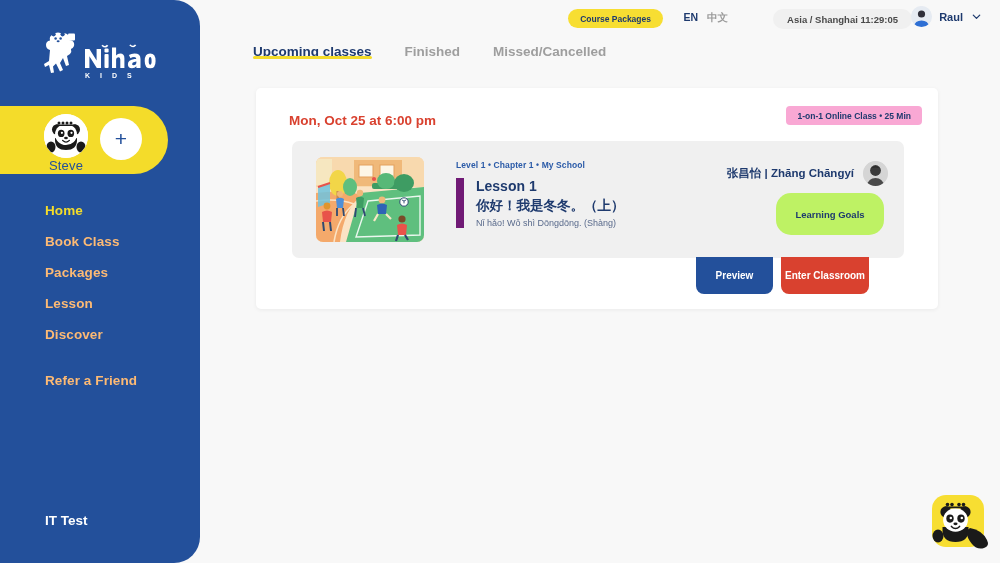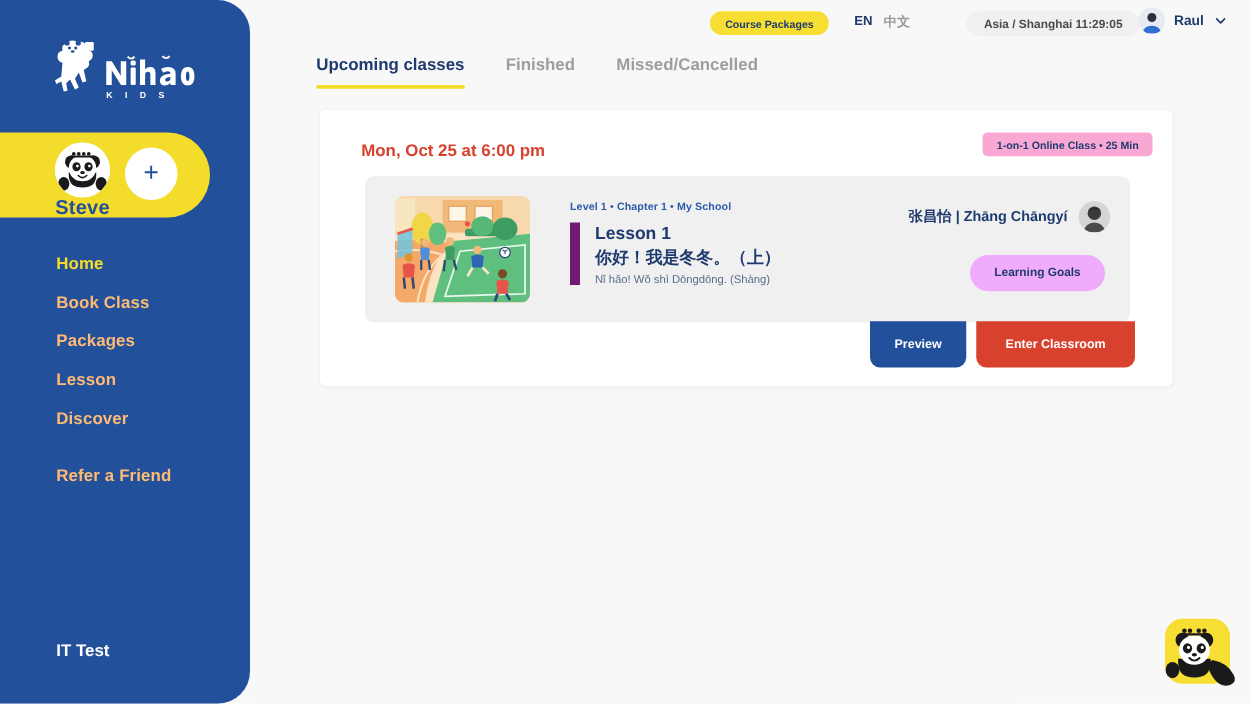"Upcoming classes" .tab { padding-bottom: 12px -> 0 }
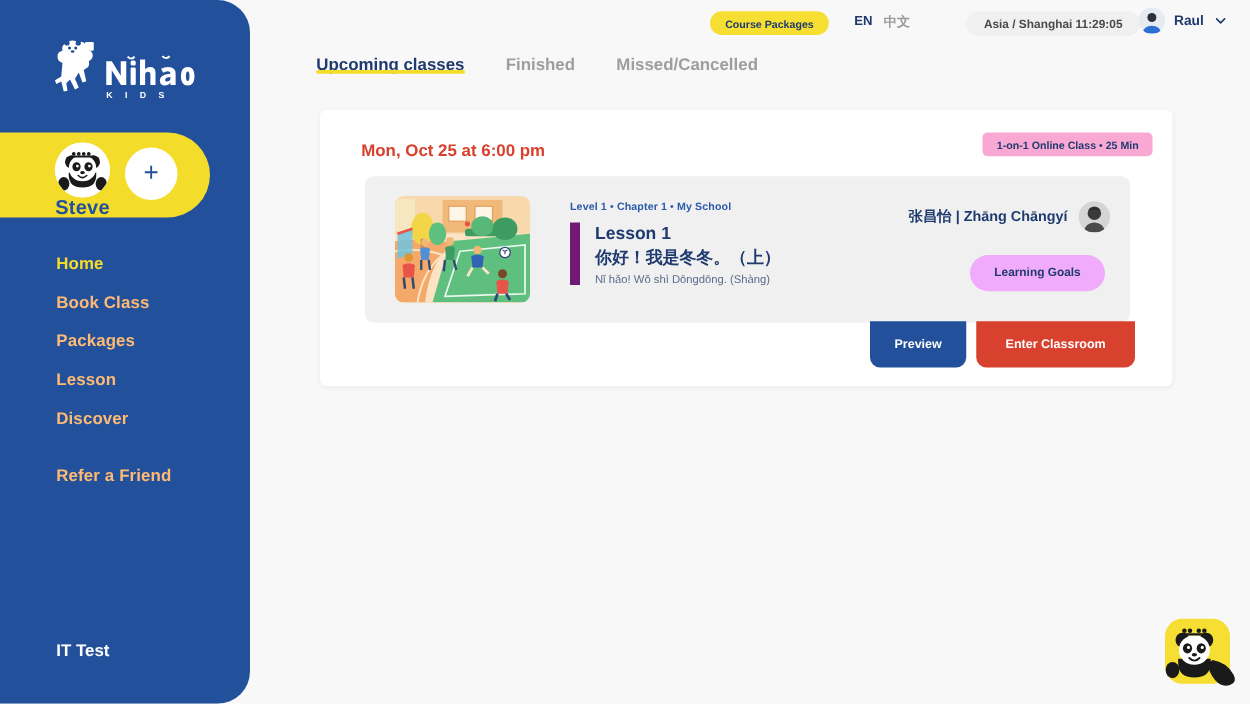"Steve" .kid-name { font-size: 16px -> 13px; font-weight: bold -> normal }
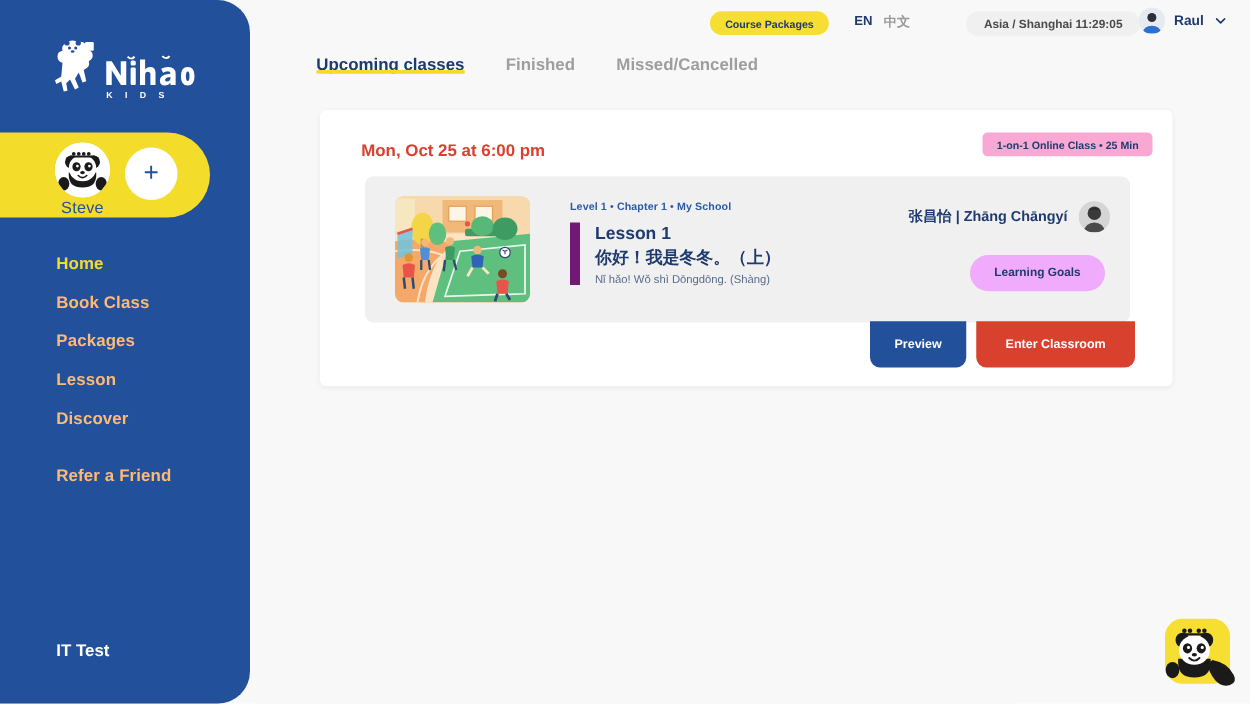"Learning Goals" .goals-btn { background: #f0abfc -> #bef264; height: 29px -> 42px; top: 63px -> 52px }
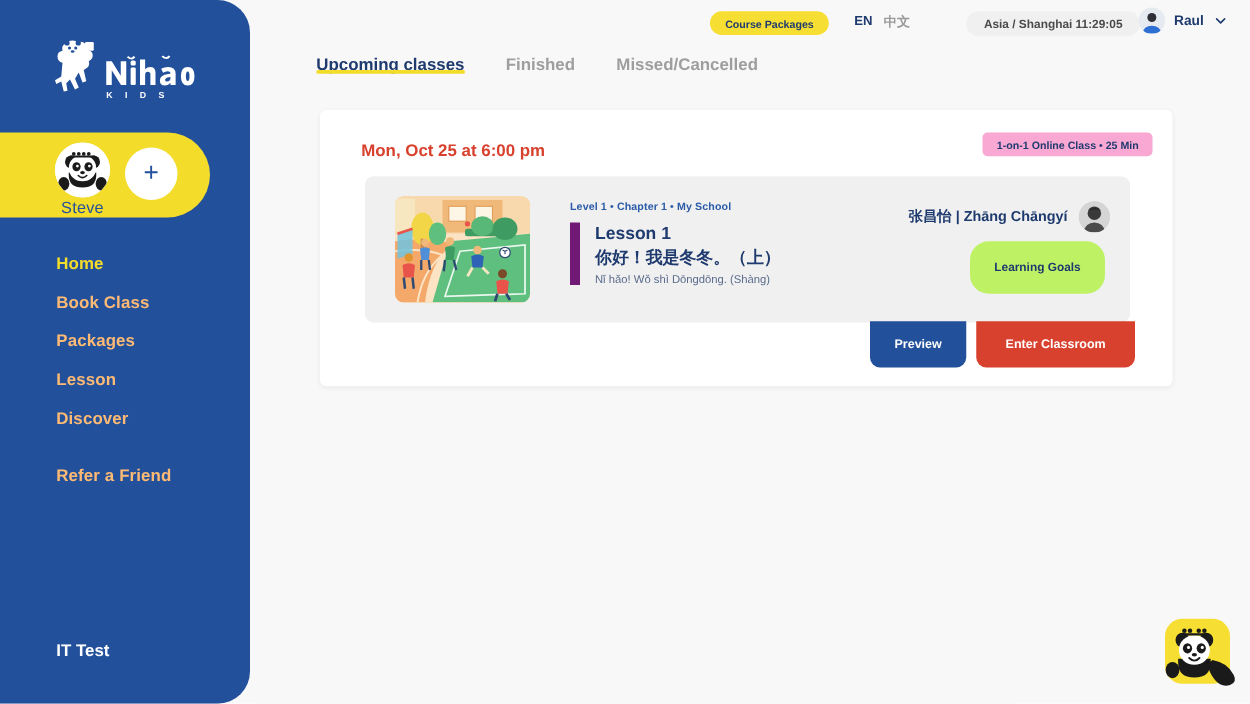"Enter Classroom" .btn-enter { width: 127px -> 88px }
